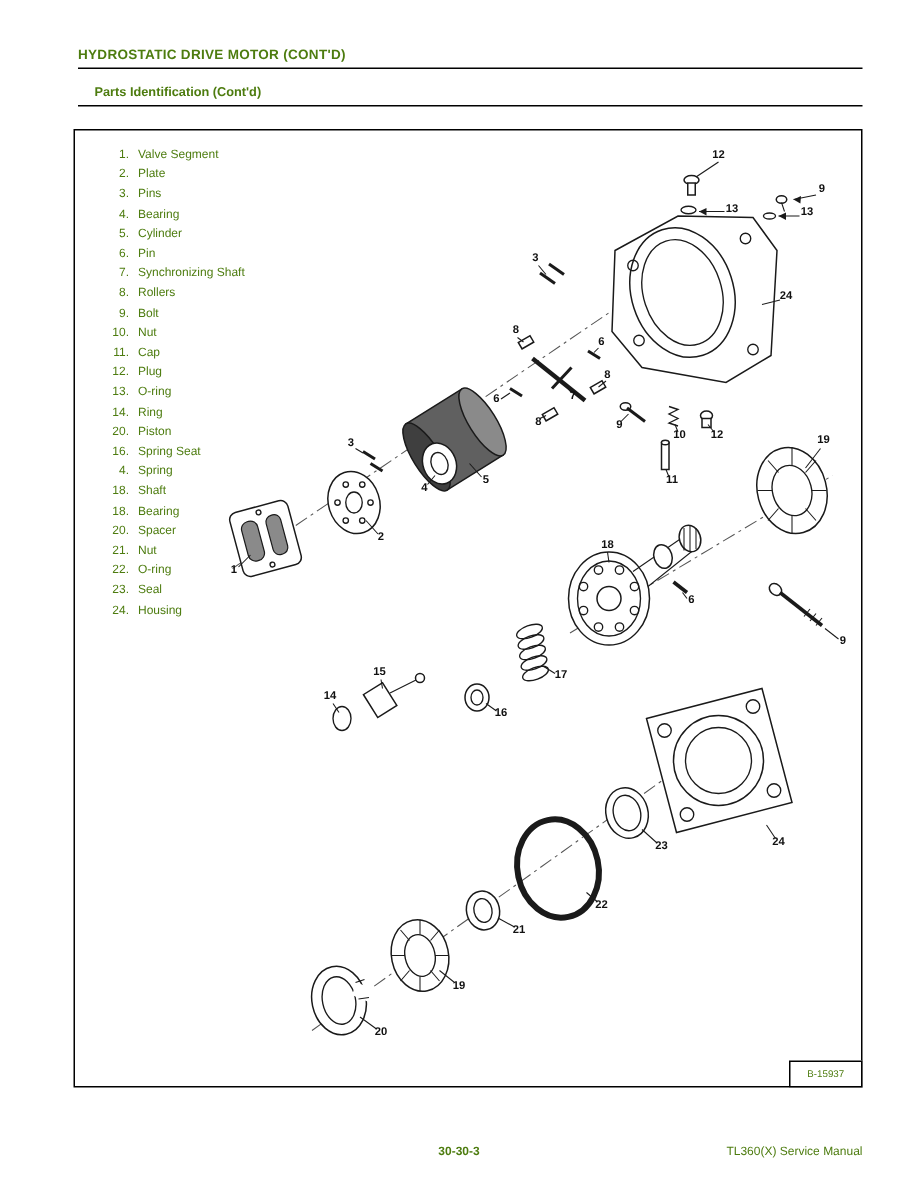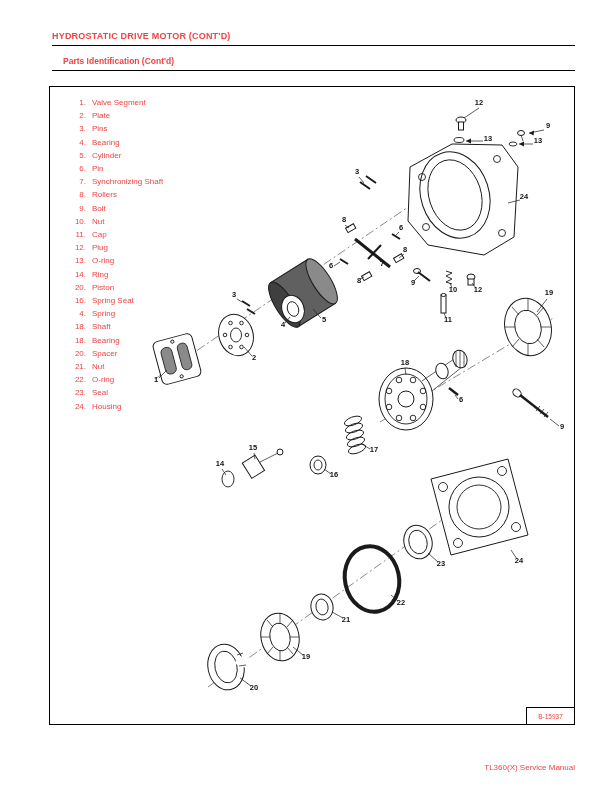"HYDROSTATIC DRIVE MOTOR (CONT'D)" .page { color: #ef4444 -> #4d7c0f }
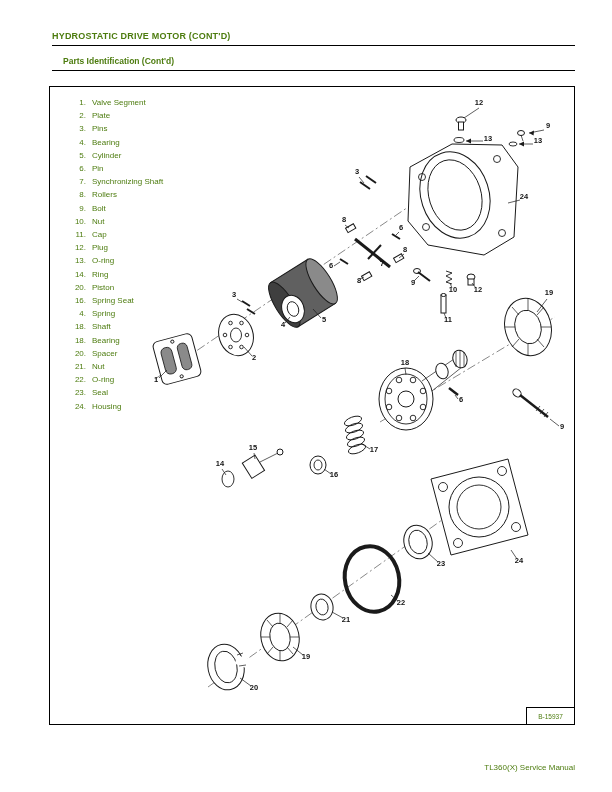"30-30-3" div.footer-pageno { html: none -> <div>30-30-3</div> }
